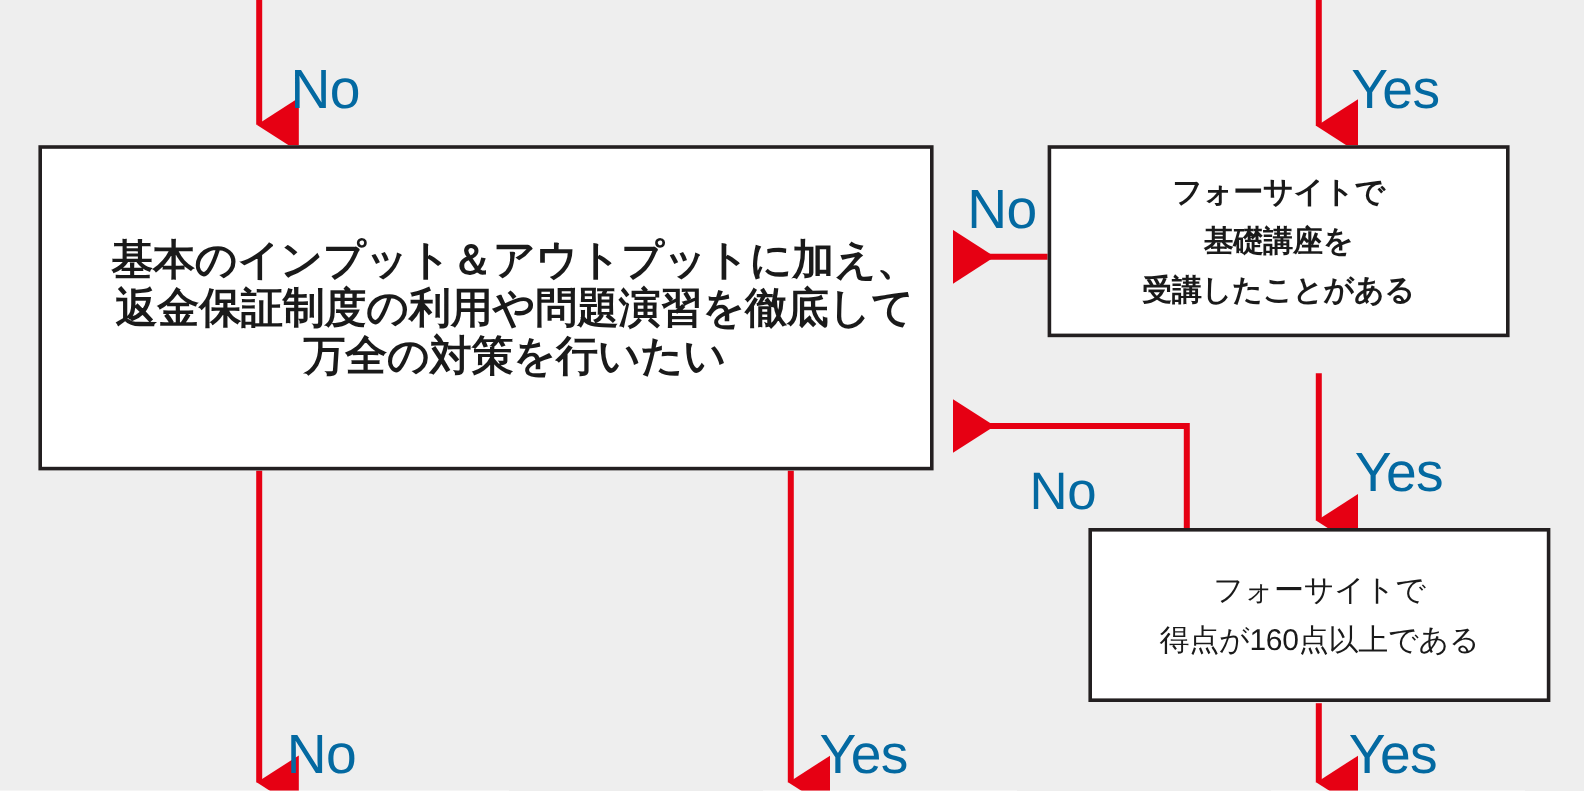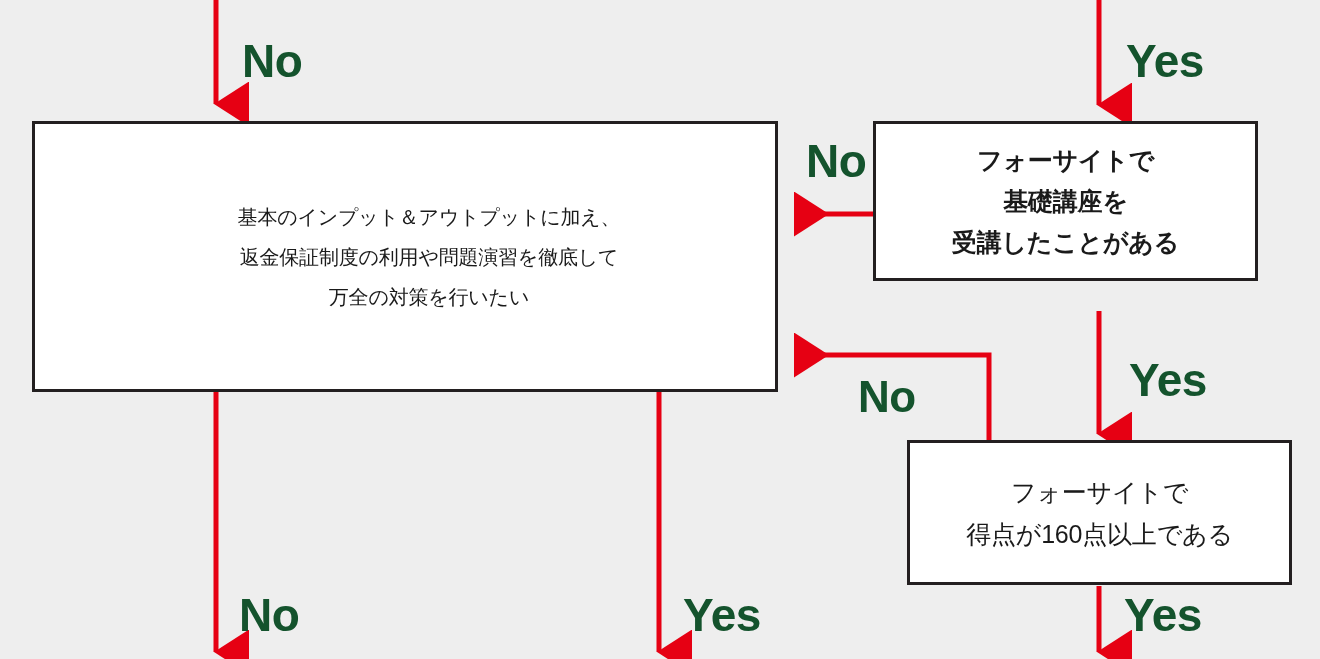"No" .edge-label { color: #14532d -> #0369a1; font-weight: 700 -> 400; margin-top: none -> 13px }
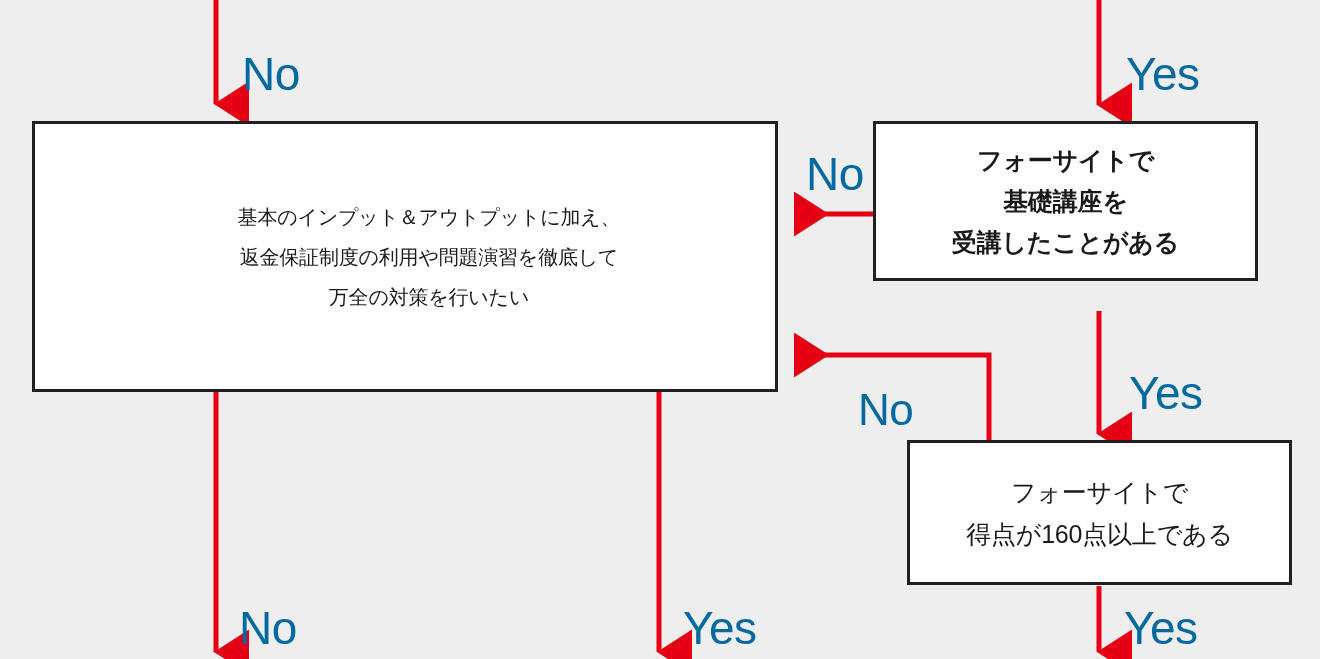"基本のインプット＆アウトプットに加え、" #node-thorough .node-text { font-size: 20px -> 35px; font-weight: 400 -> 700 }
